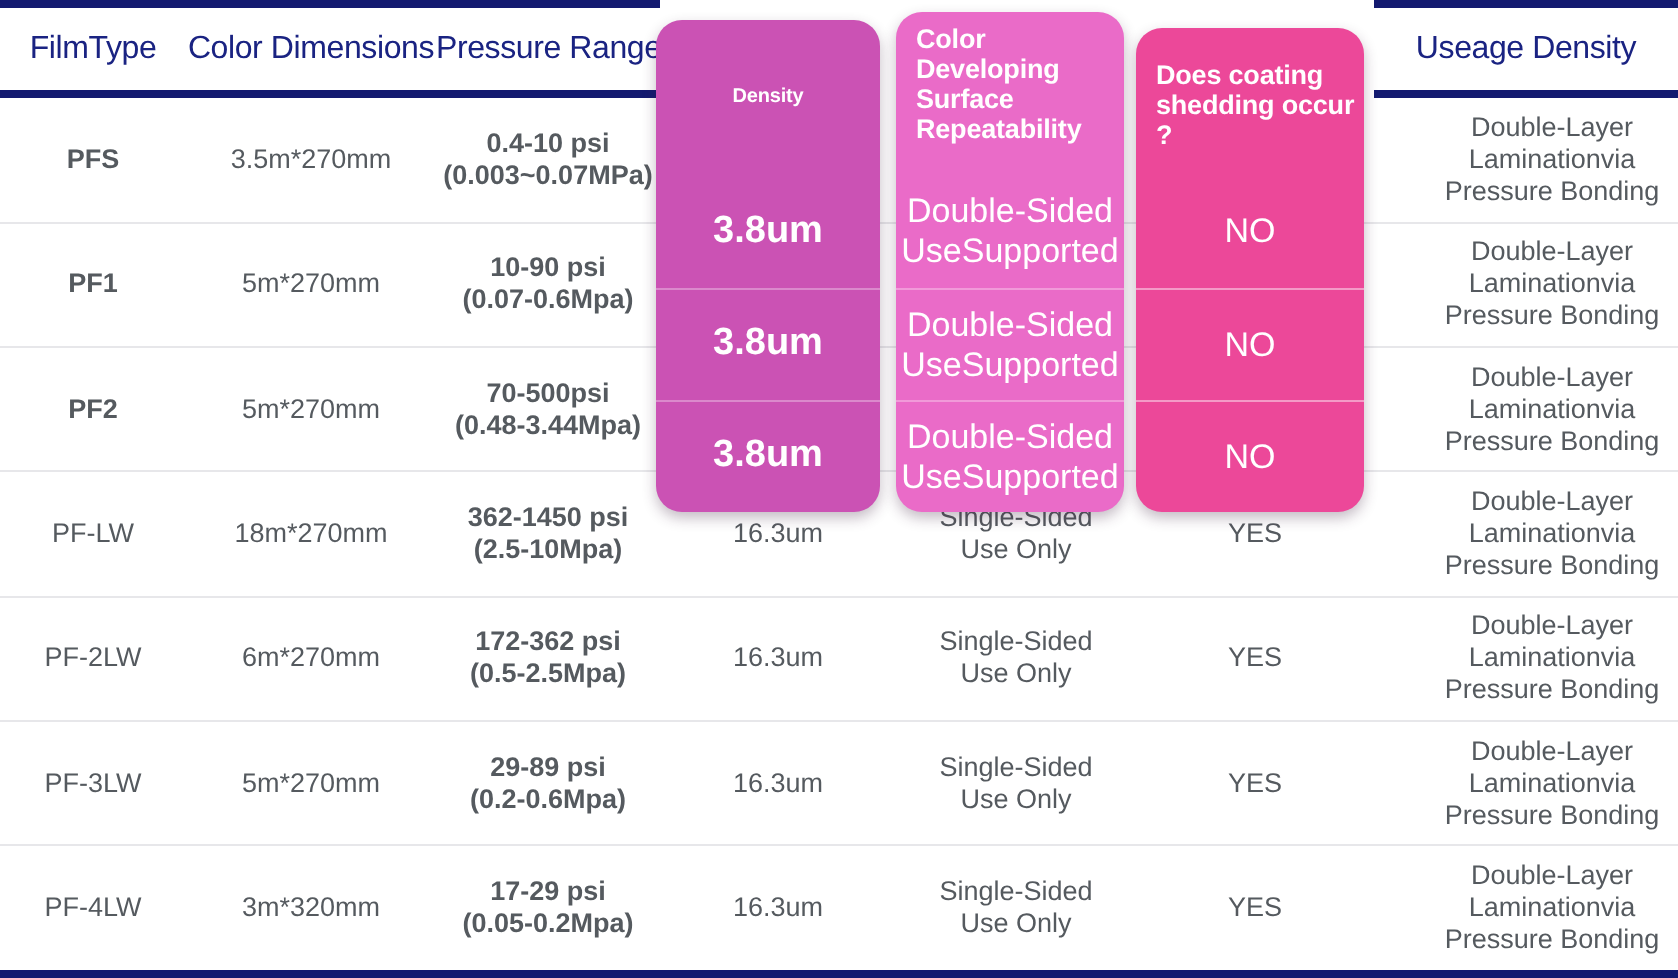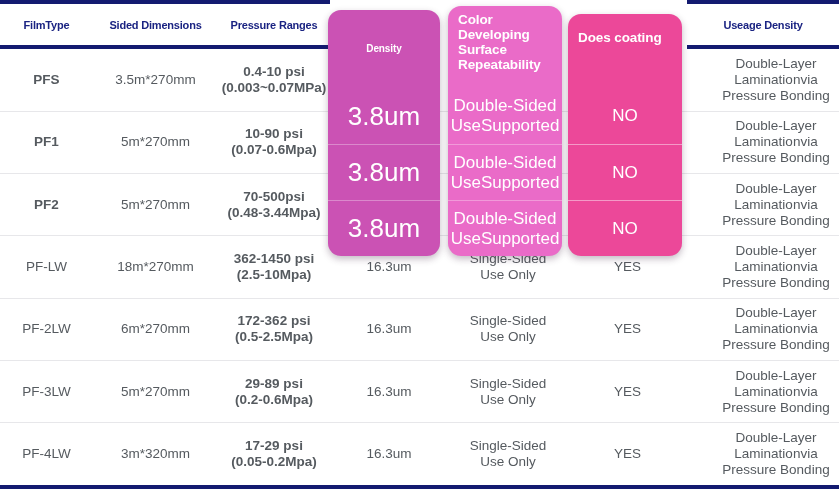"FilmType" .head-cell { font-size: 11px -> 16px; font-weight: bold -> normal }
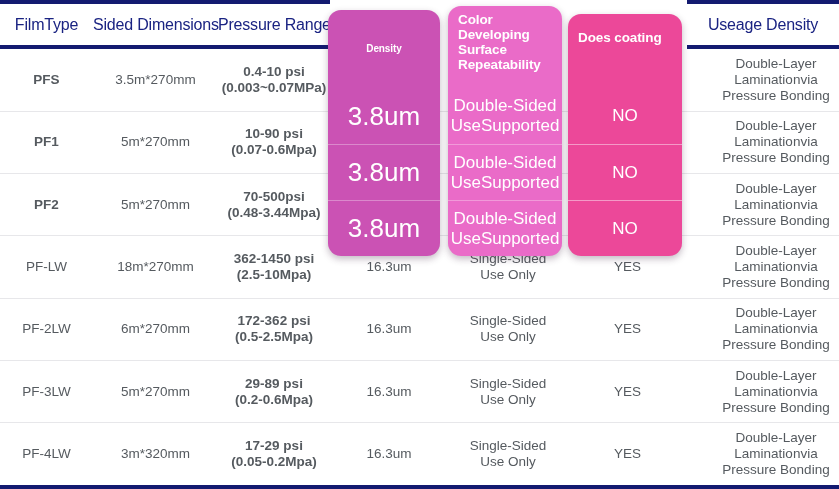"Sided Dimensions" td.head-cell { text: Sided -> Color }
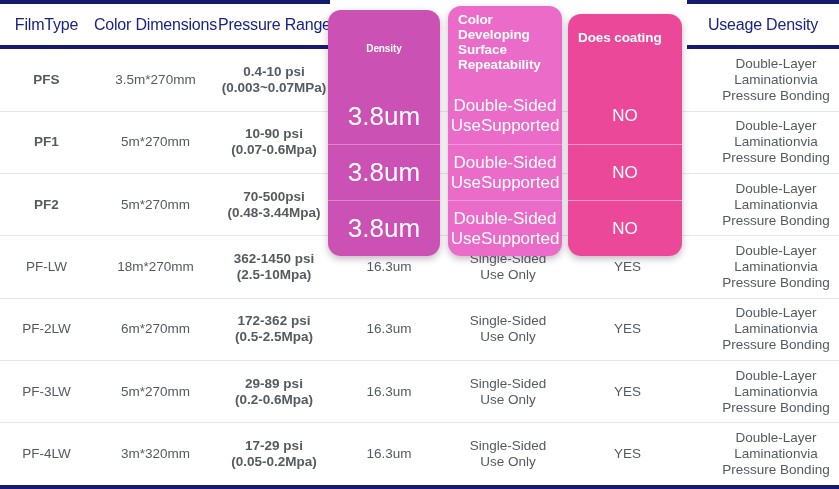"shedding occur ?" div { html: none -> <div>shedding occur ?</div> }
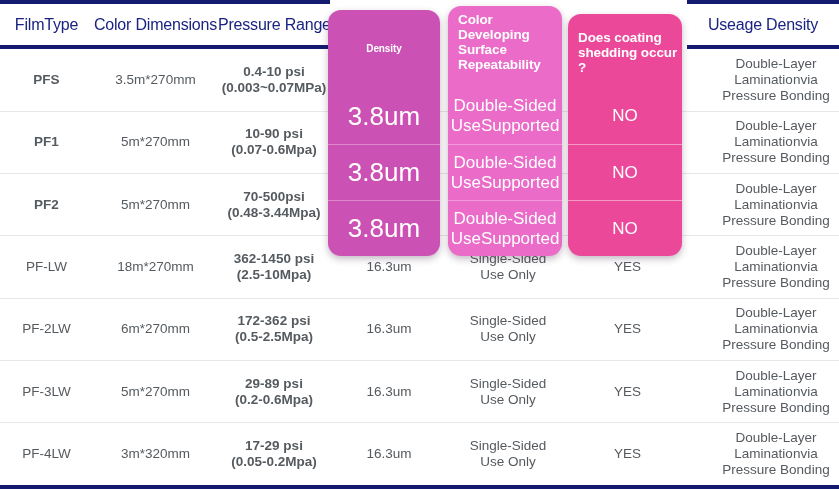"3.8um" #card-density .hl-cell { font-size: 26px -> 19px; font-weight: none -> bold }
